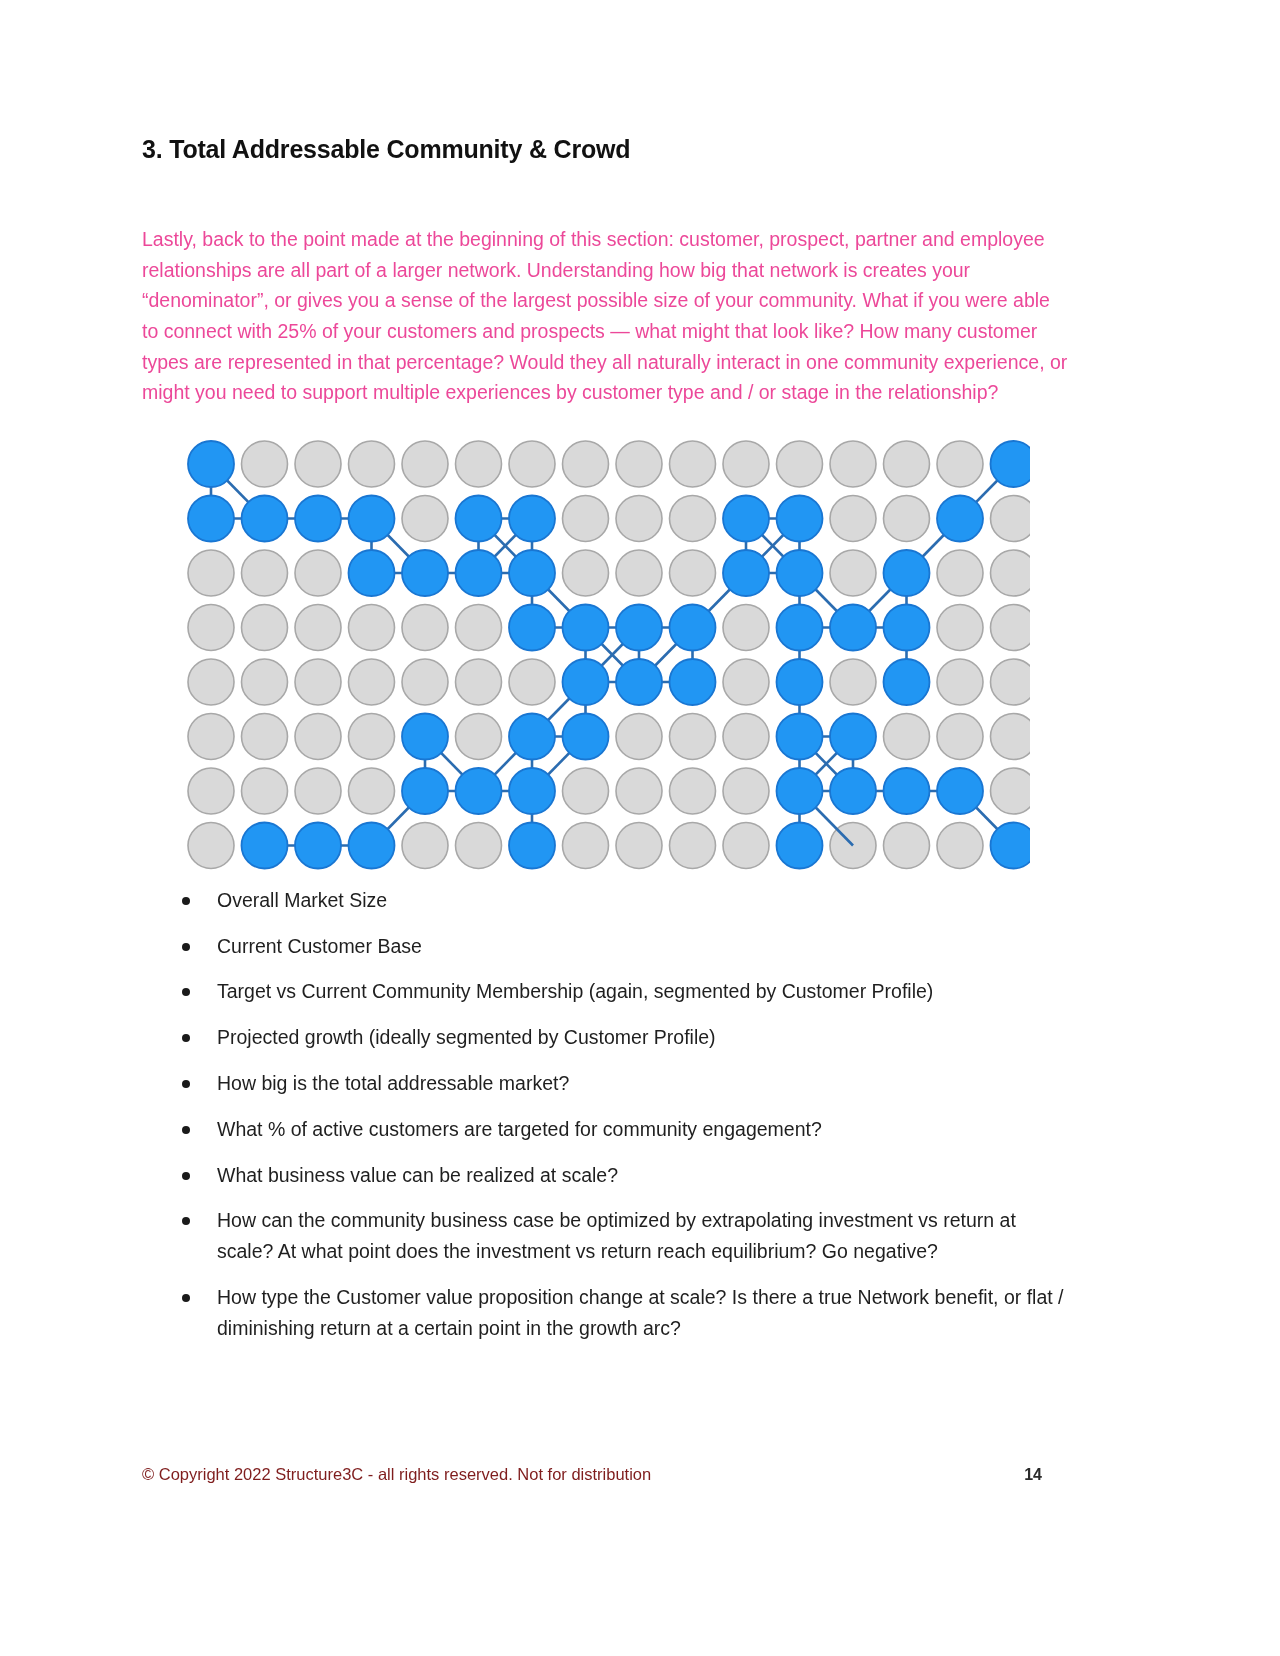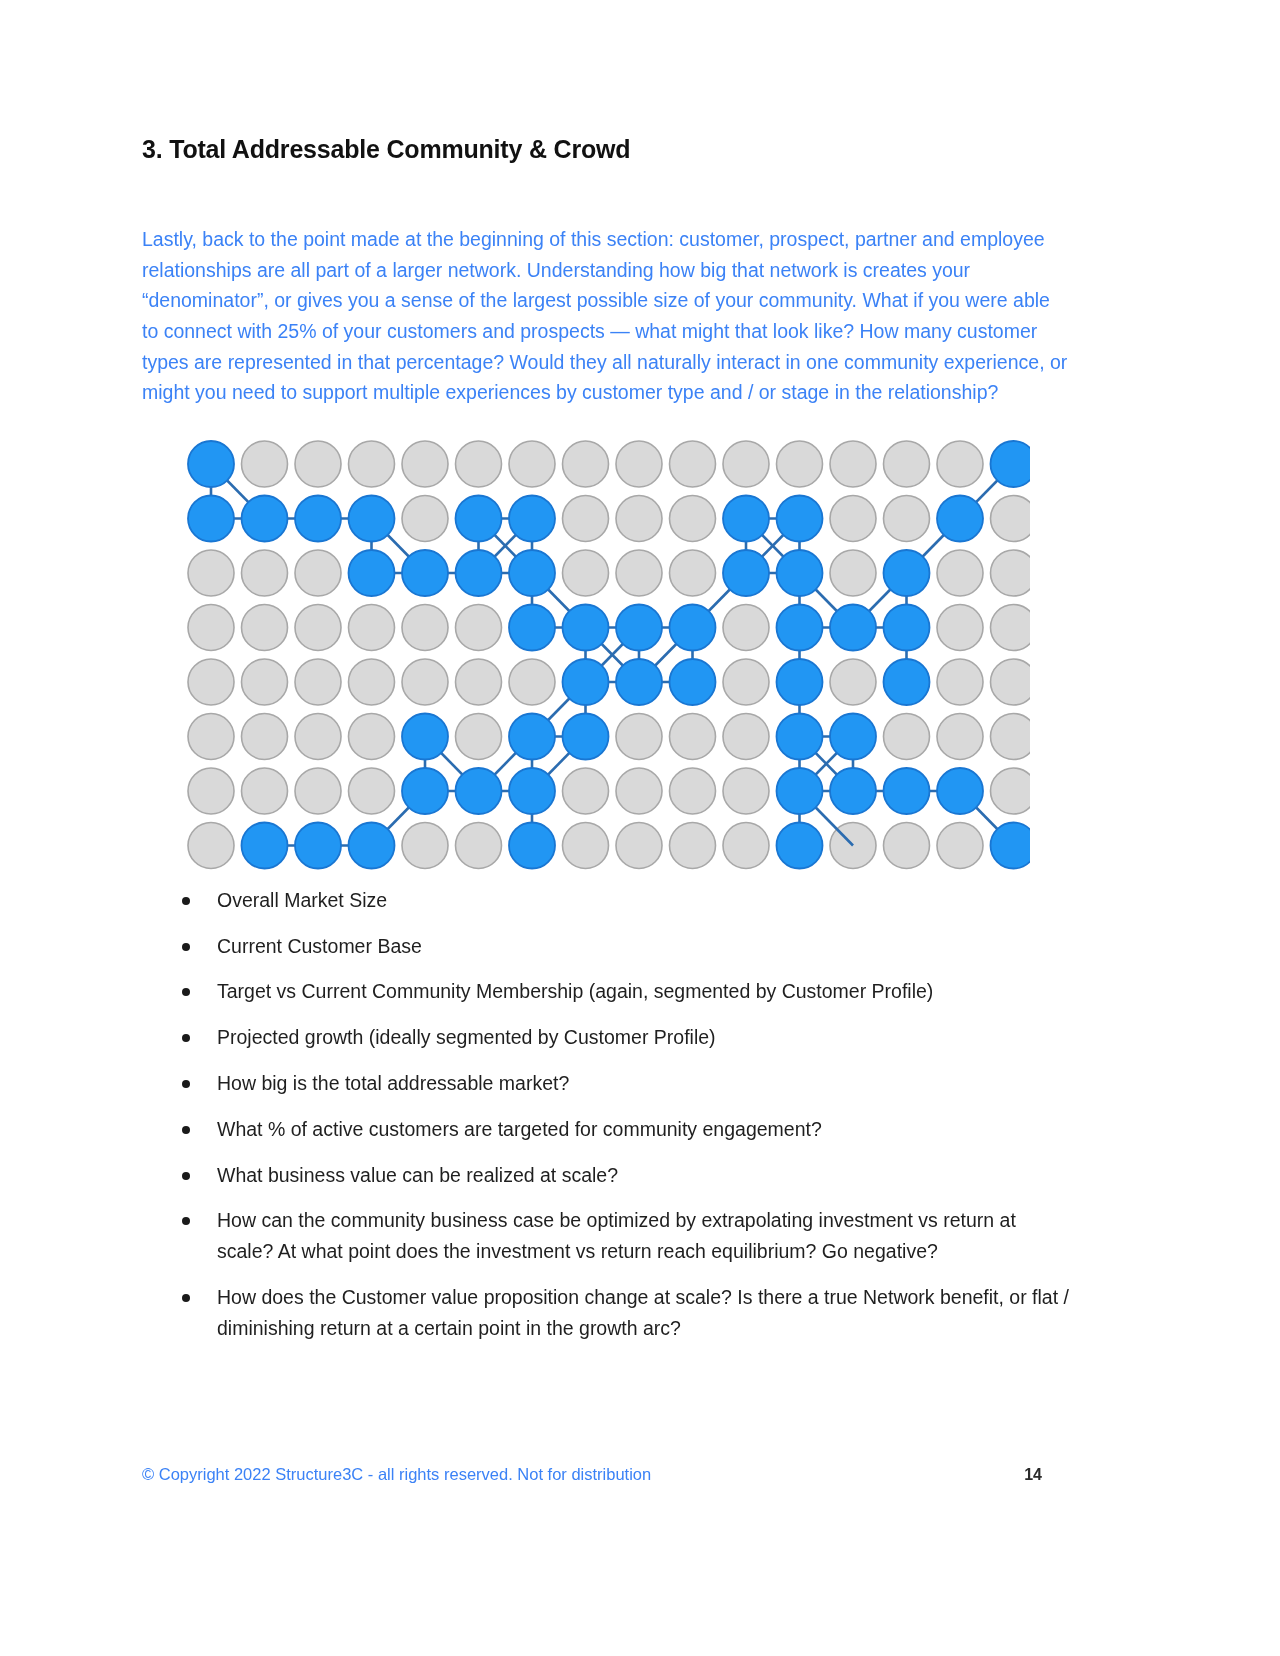"Lastly, back to the point" p.body-para { color: #3b82f6 -> #ec4899 }
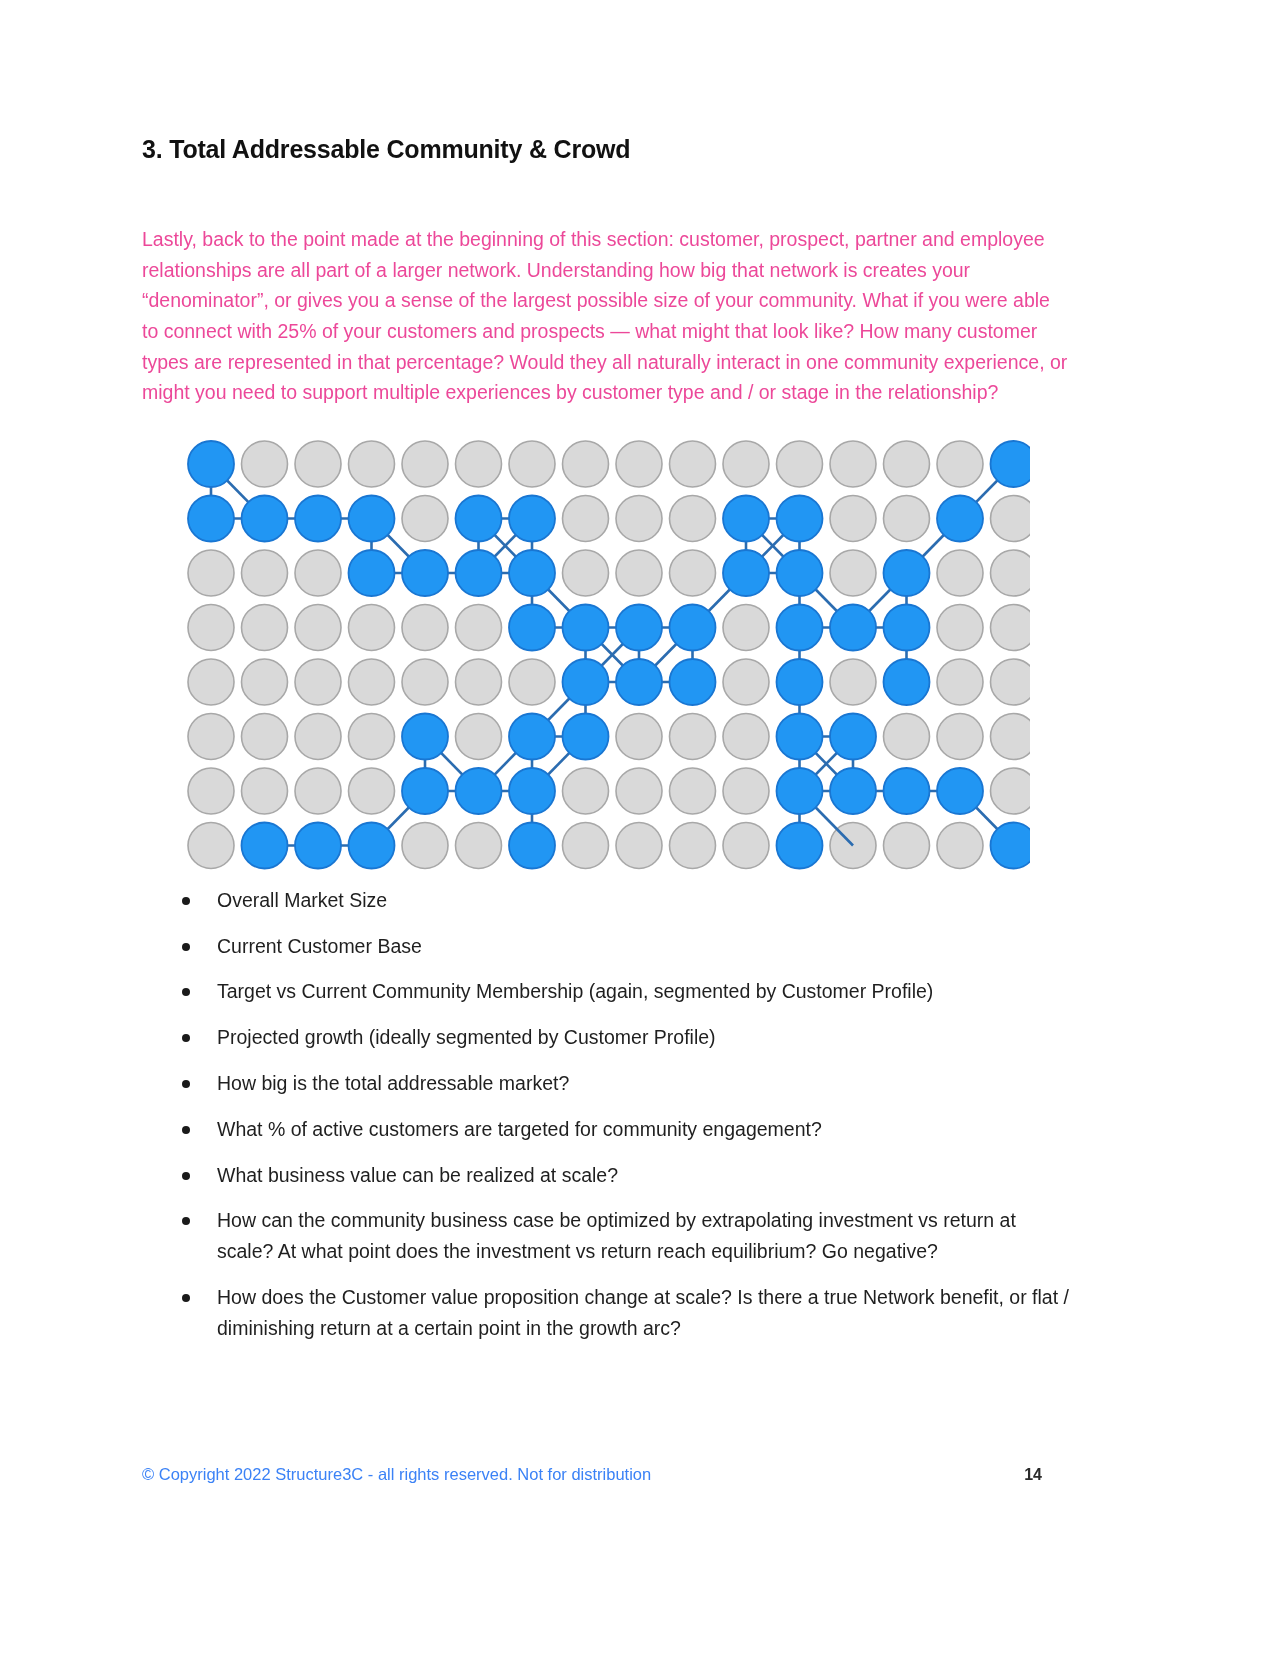"How does the Customer value" span { text: does -> type }
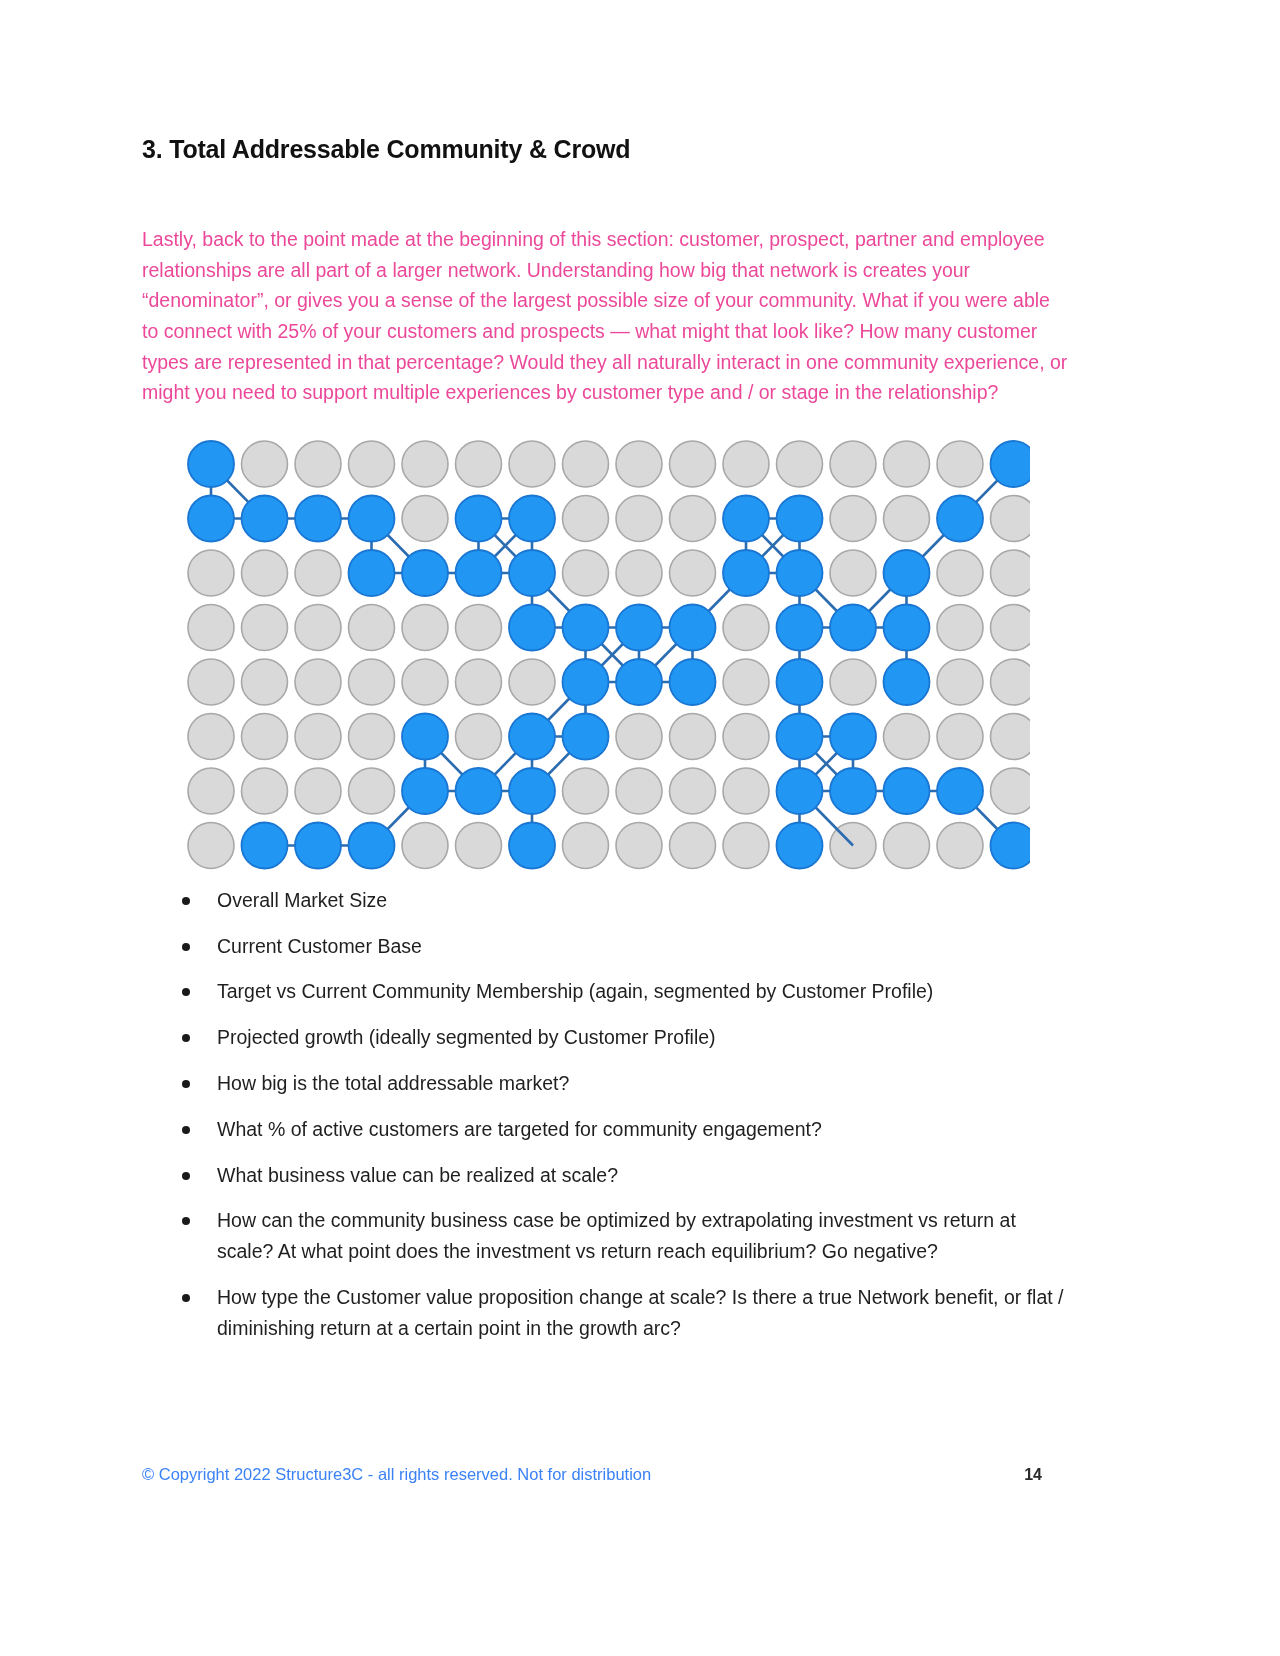"© Copyright 2022 Structure3C -" .footer .copy { color: #3b82f6 -> #7f1d1d }
